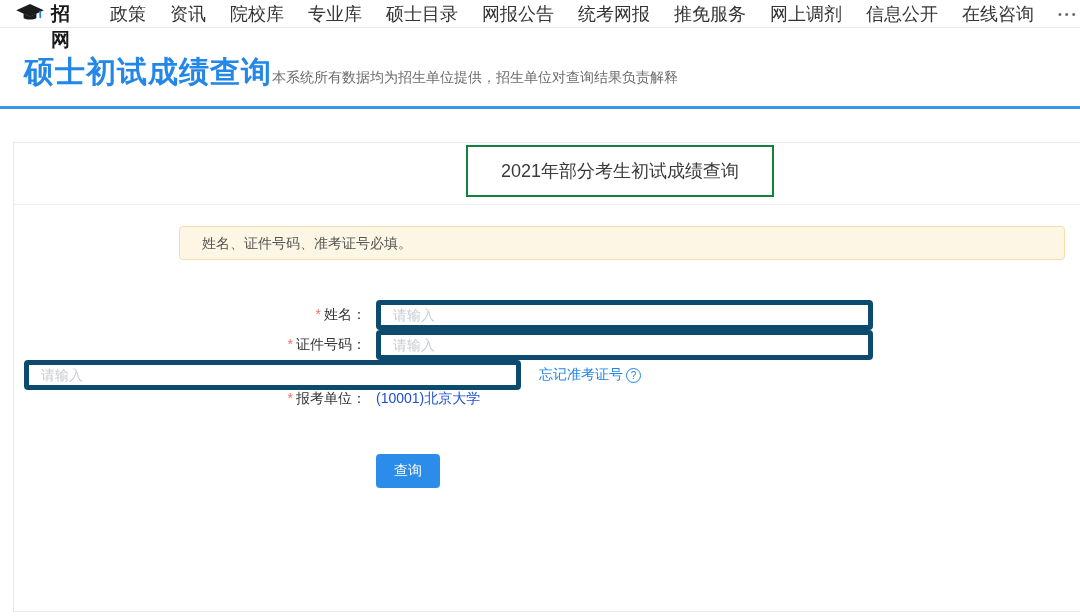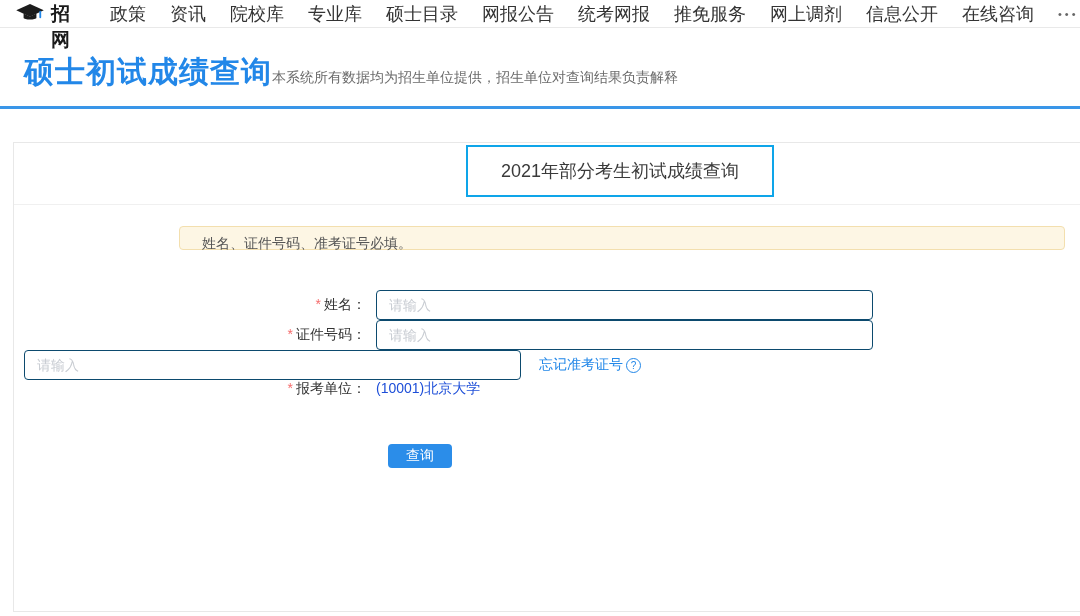"2021年部分考生初试成绩查询" .annotation-box { border: 2px solid #0ea5e9 -> 2px solid #15803d }
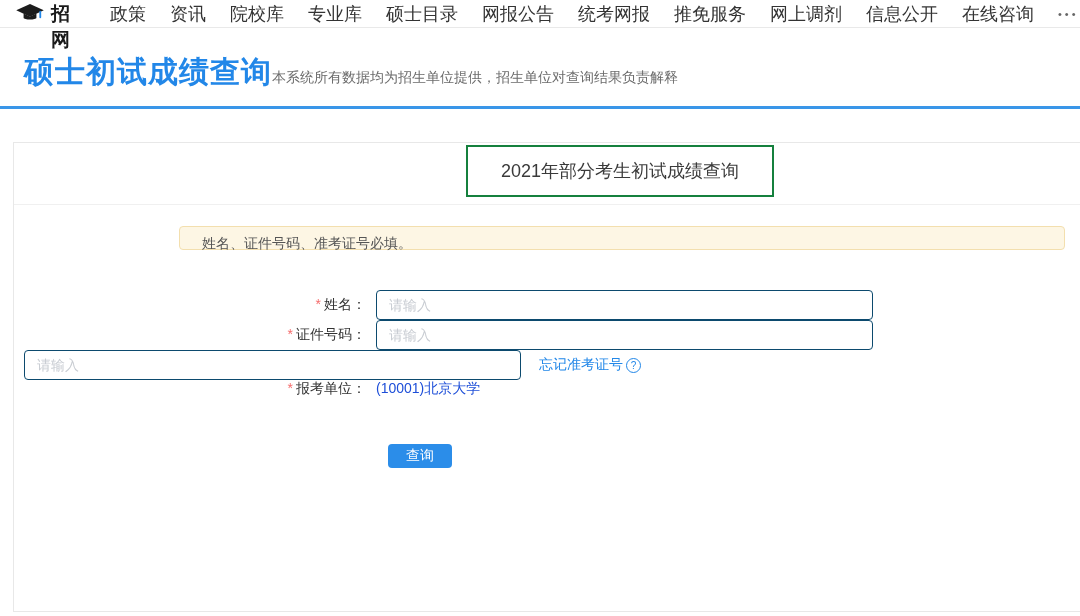"姓名、证件号码、准考证号必填。" .notice { height: 24px -> 34px }
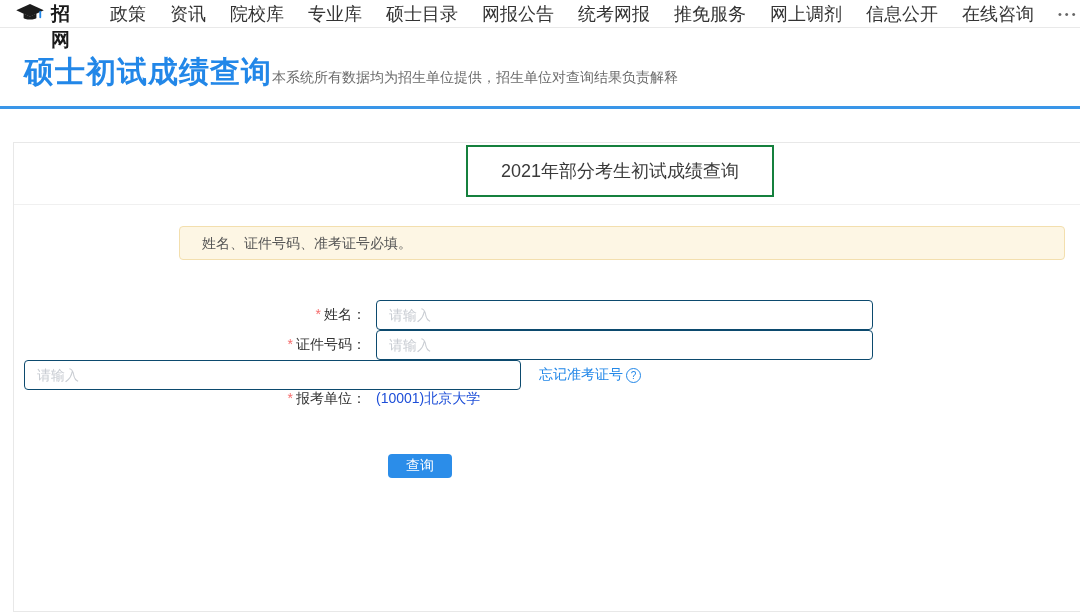"请输入" .text-input { border: 1px solid #0c4a6e -> 5px solid #0c4a6e }
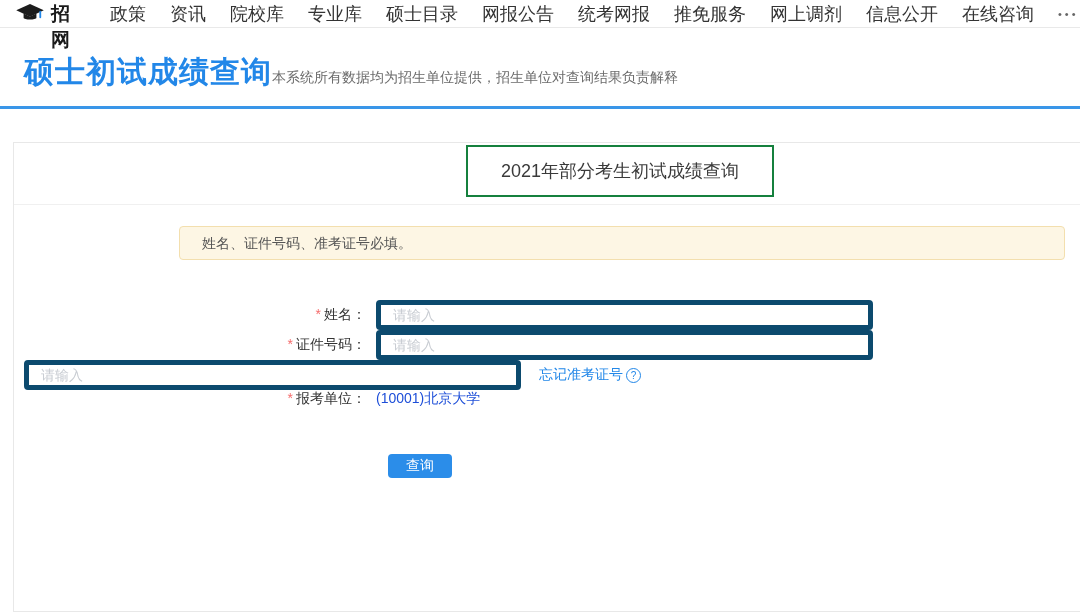"查询" .submit-btn { height: 24px -> 34px; margin-left: 12px -> none }
